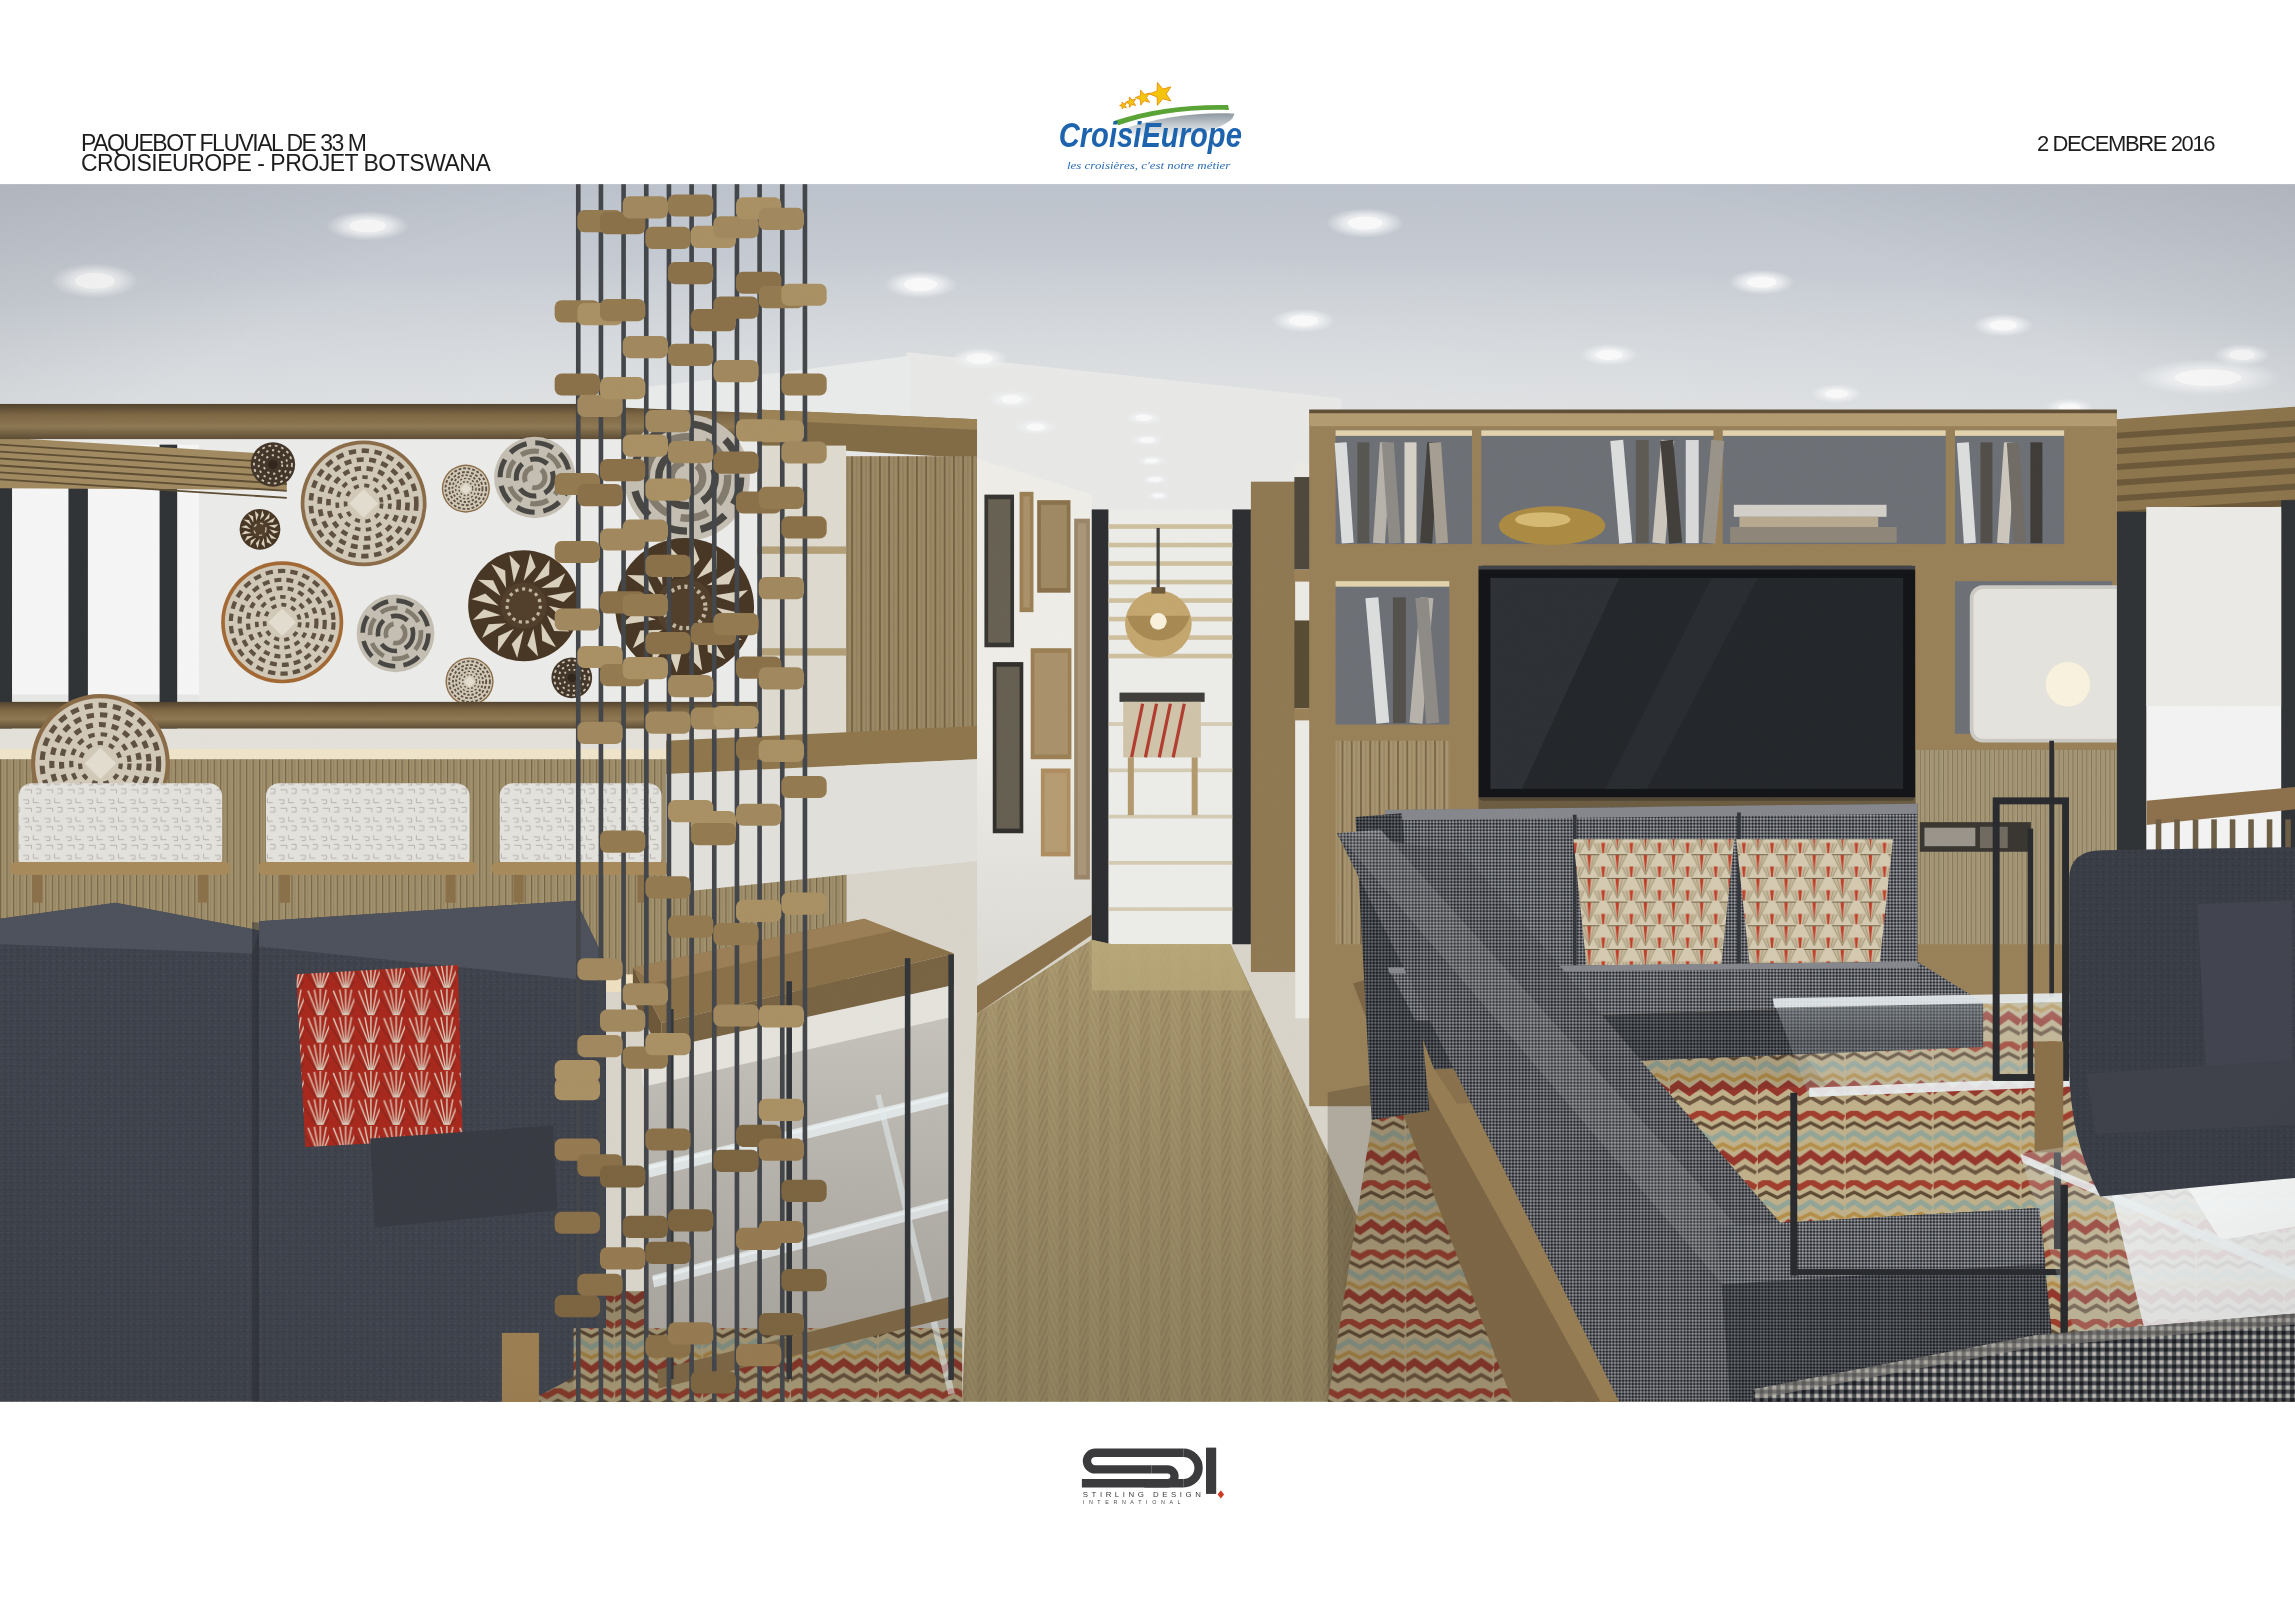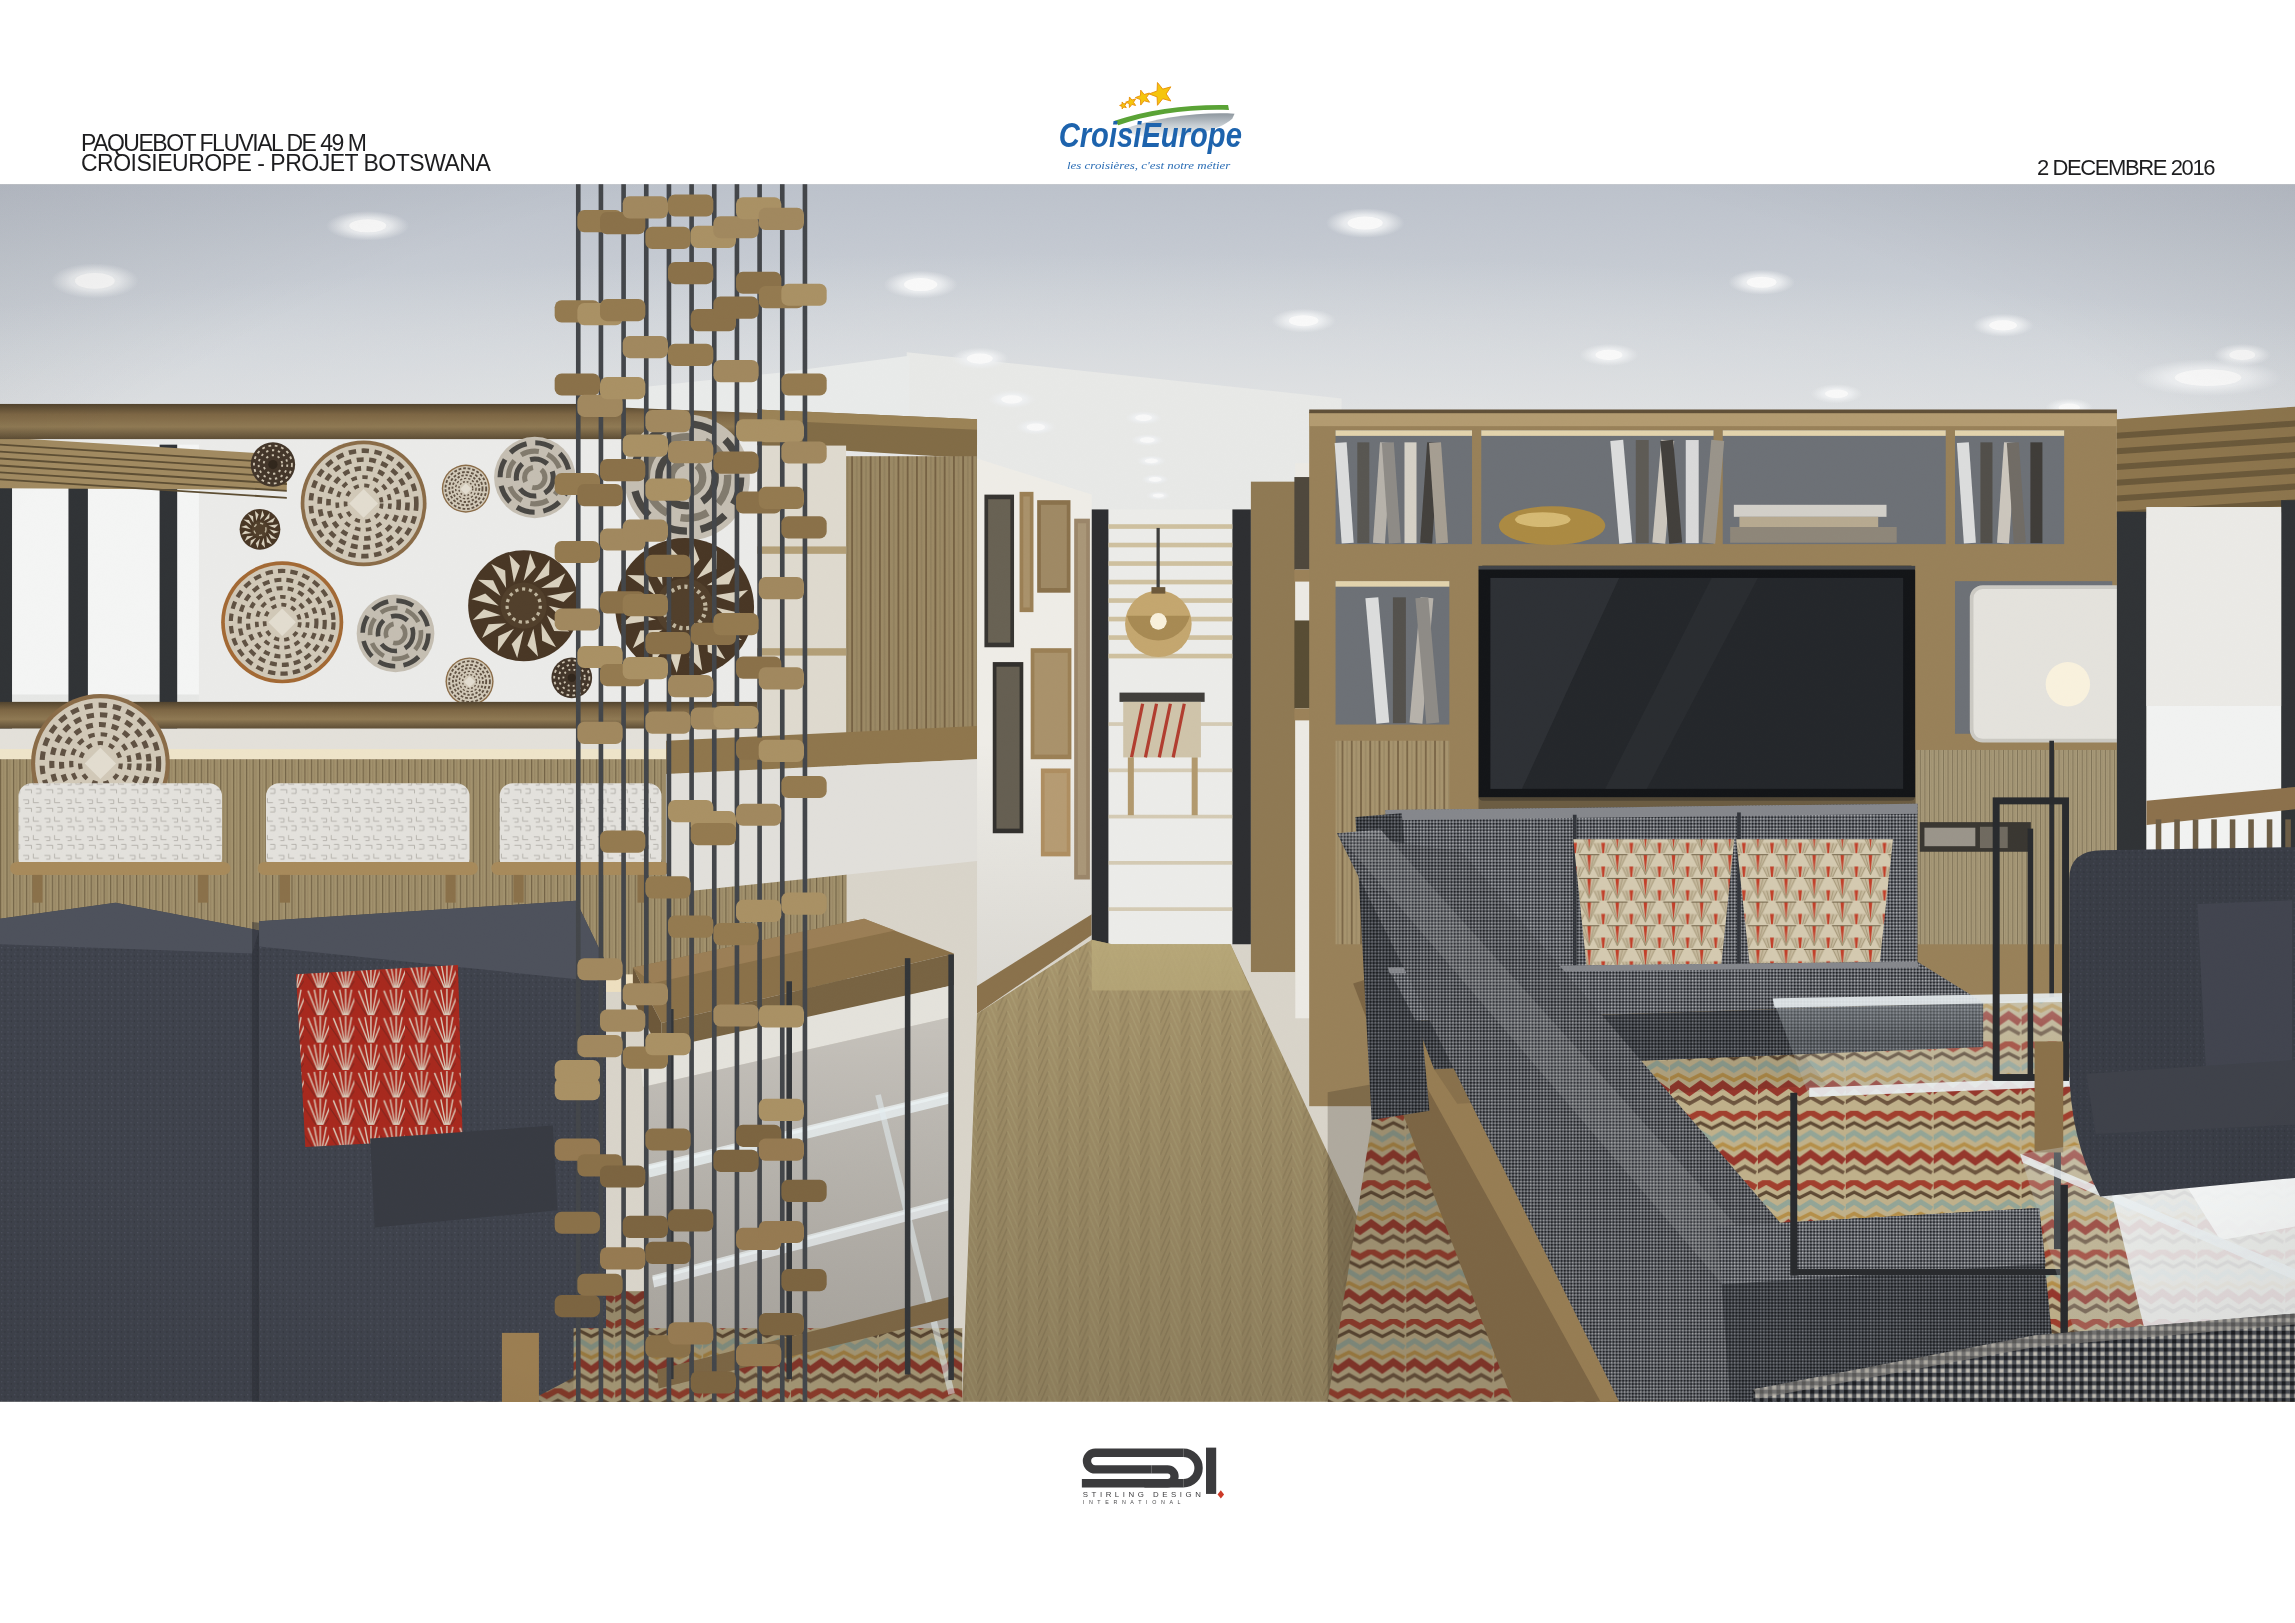"PAQUEBOT FLUVIAL DE 49 M" div.hdr { text: 49 -> 33 }
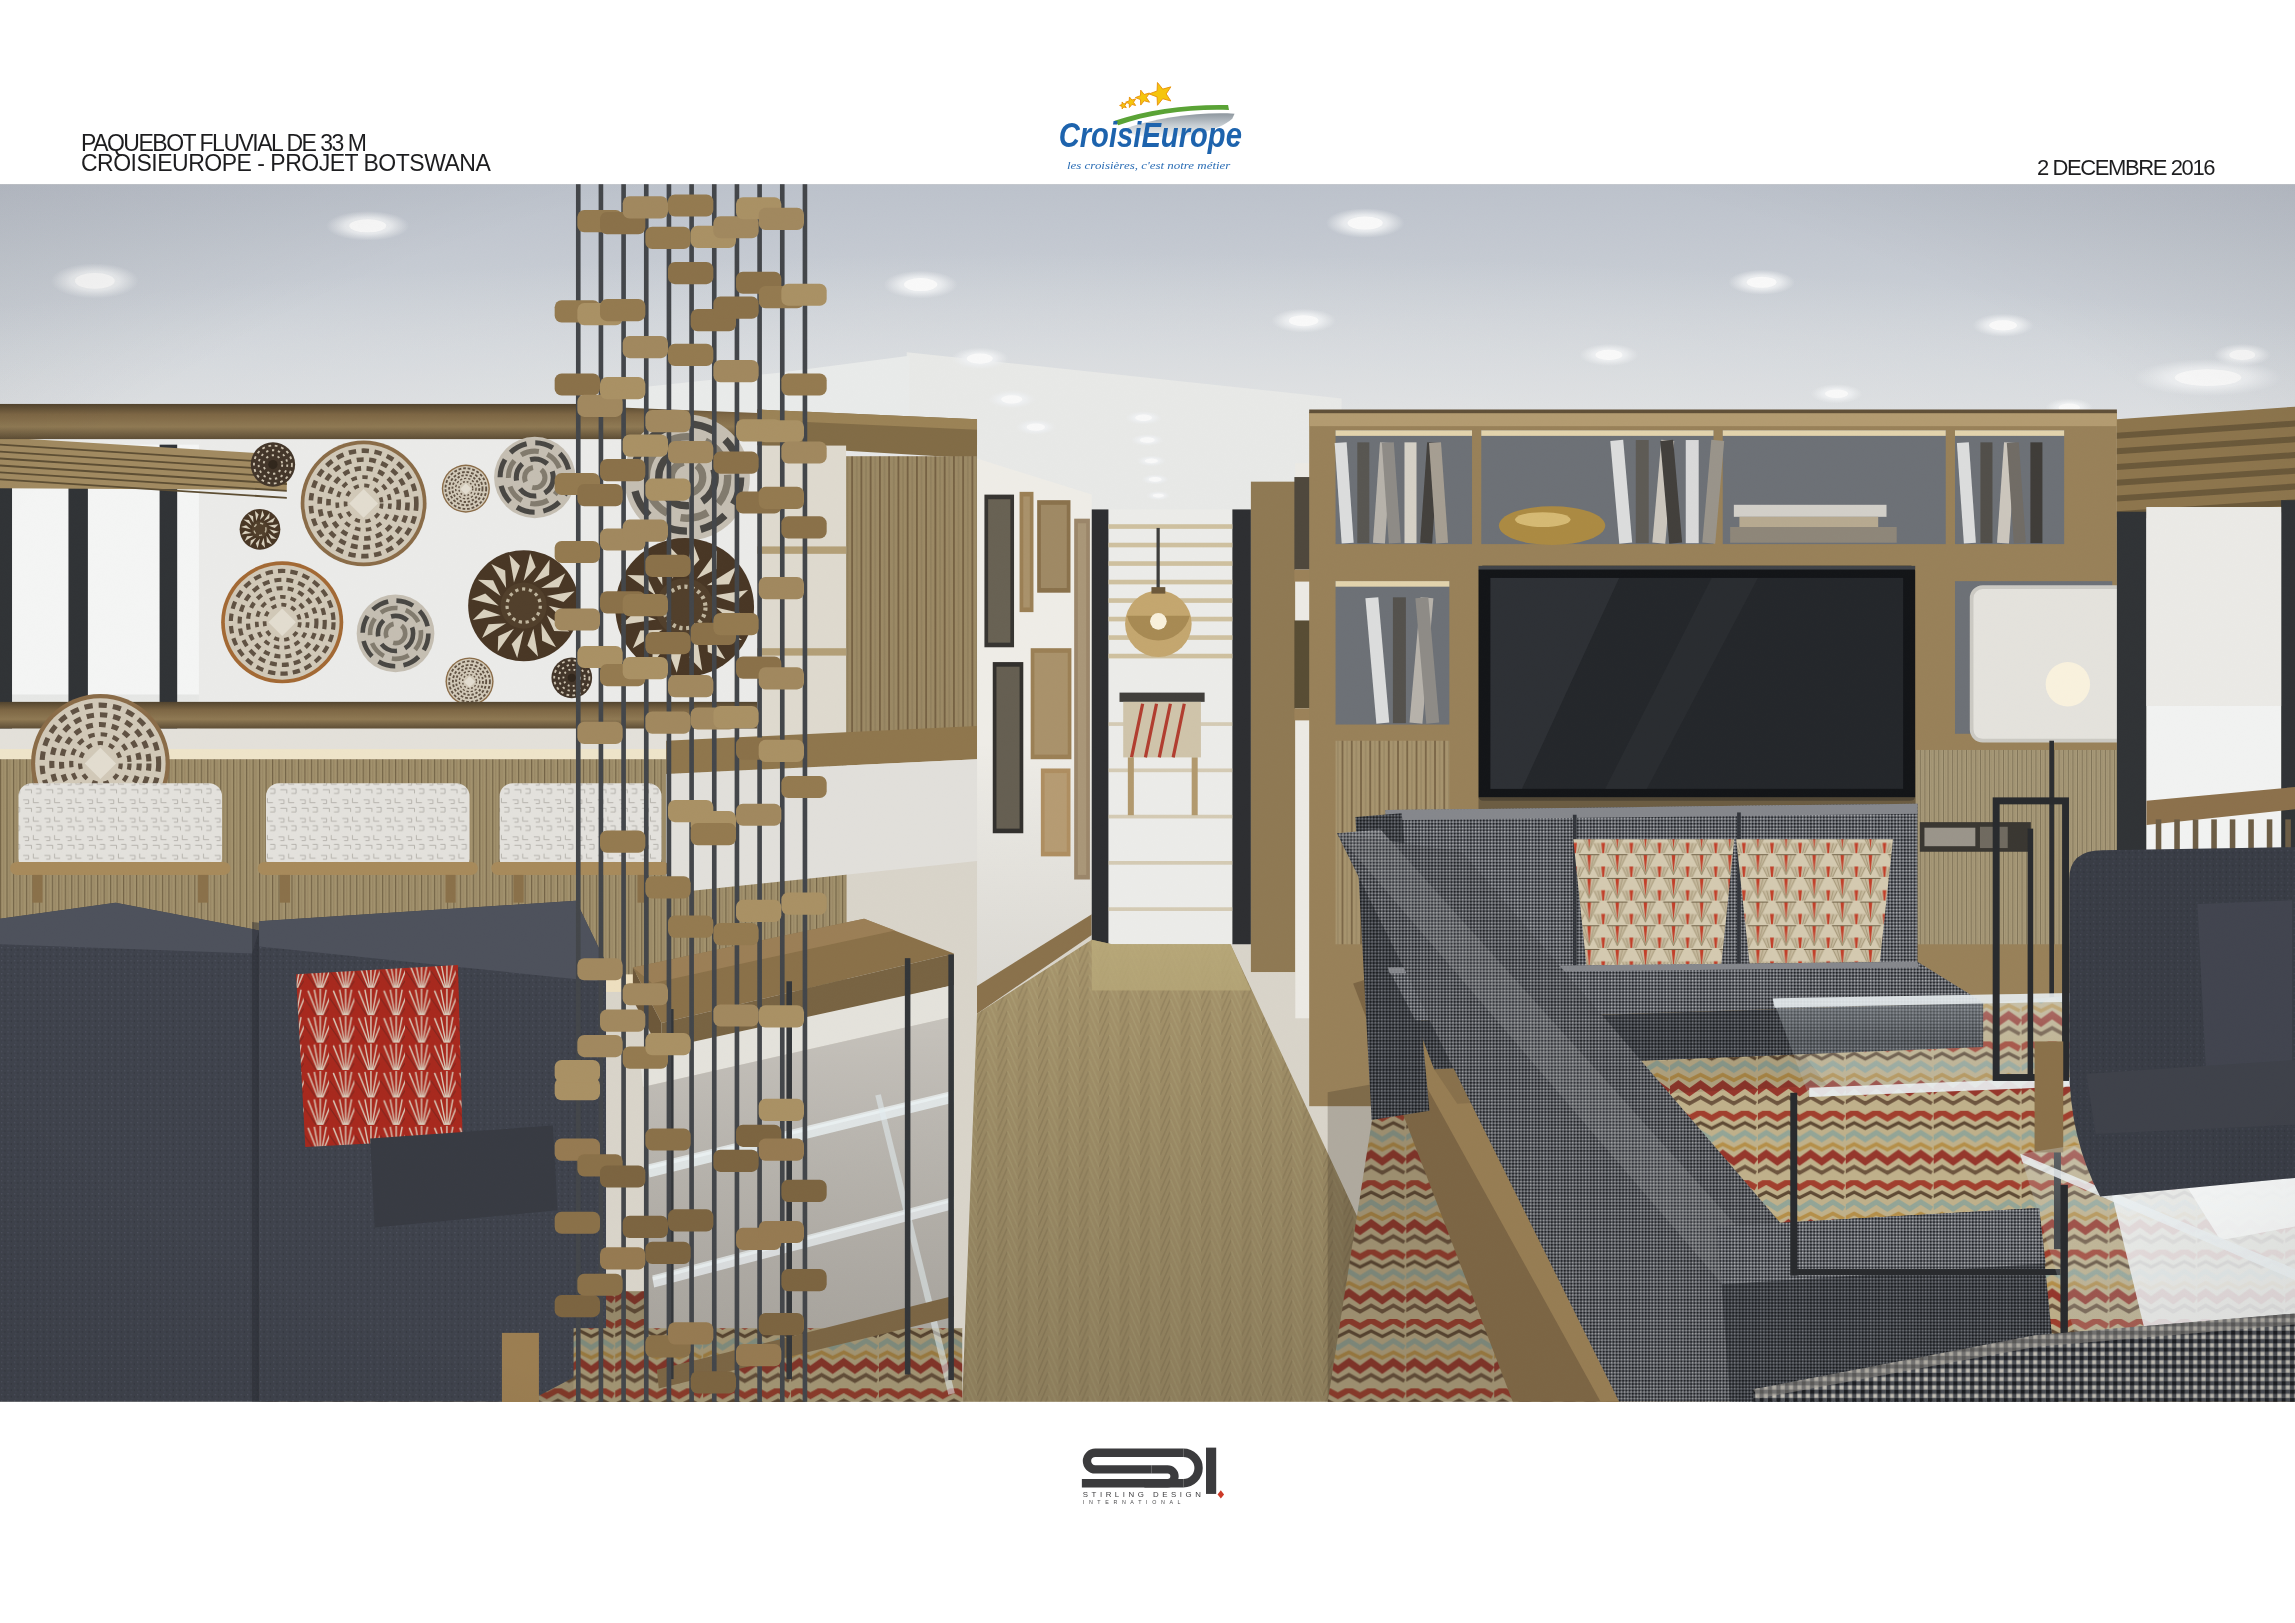"2 DECEMBRE 2016" div.hdr { margin-top: 24px -> none }
